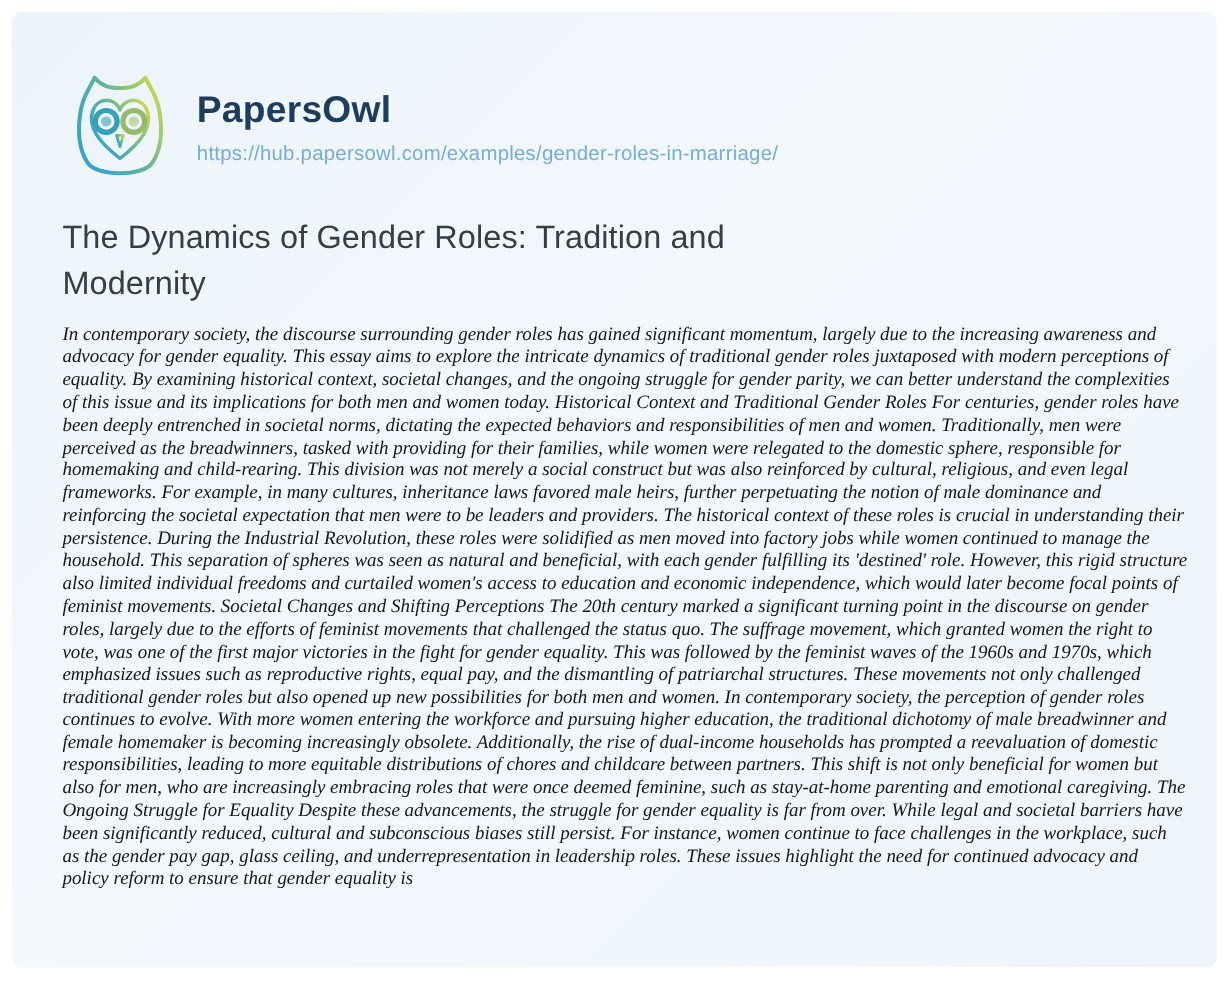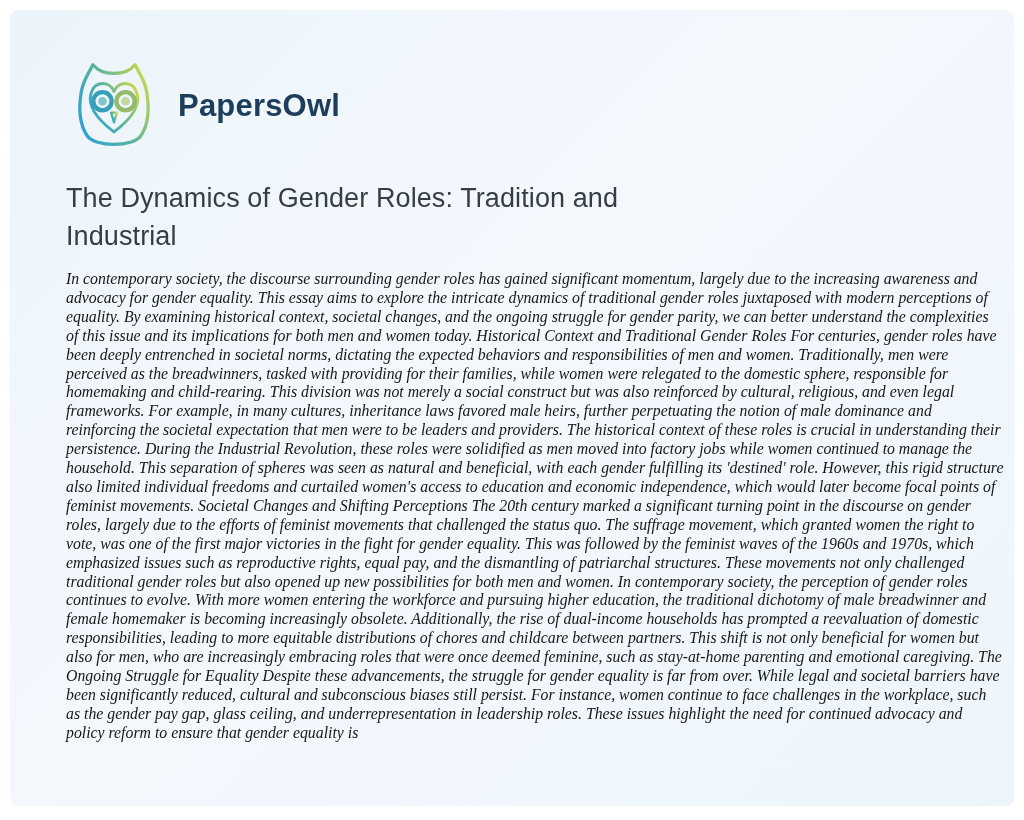"PapersOwl" .page { padding: 45px 36px 20px 56px -> 45px 36px 20px 42px }
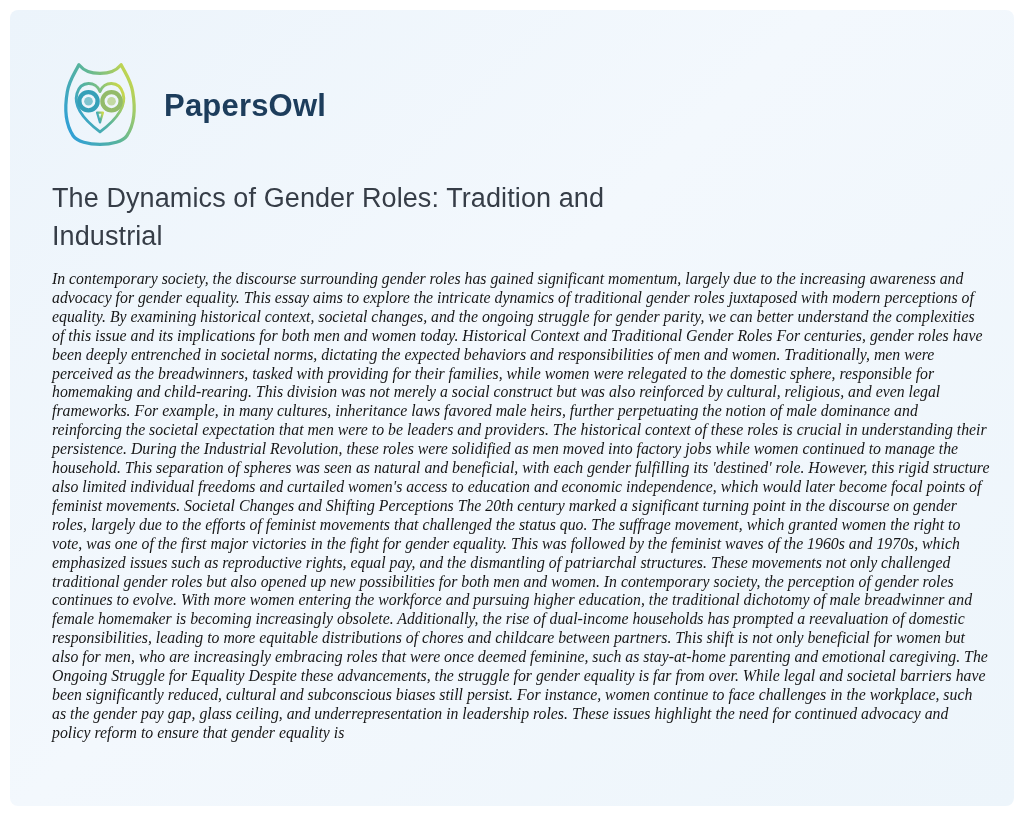"https://hub.papersowl.com/examples/gende" a.url { html: none -> <a>https://hub.papersowl.com/examples/gender-roles-in-marriage/</a> }
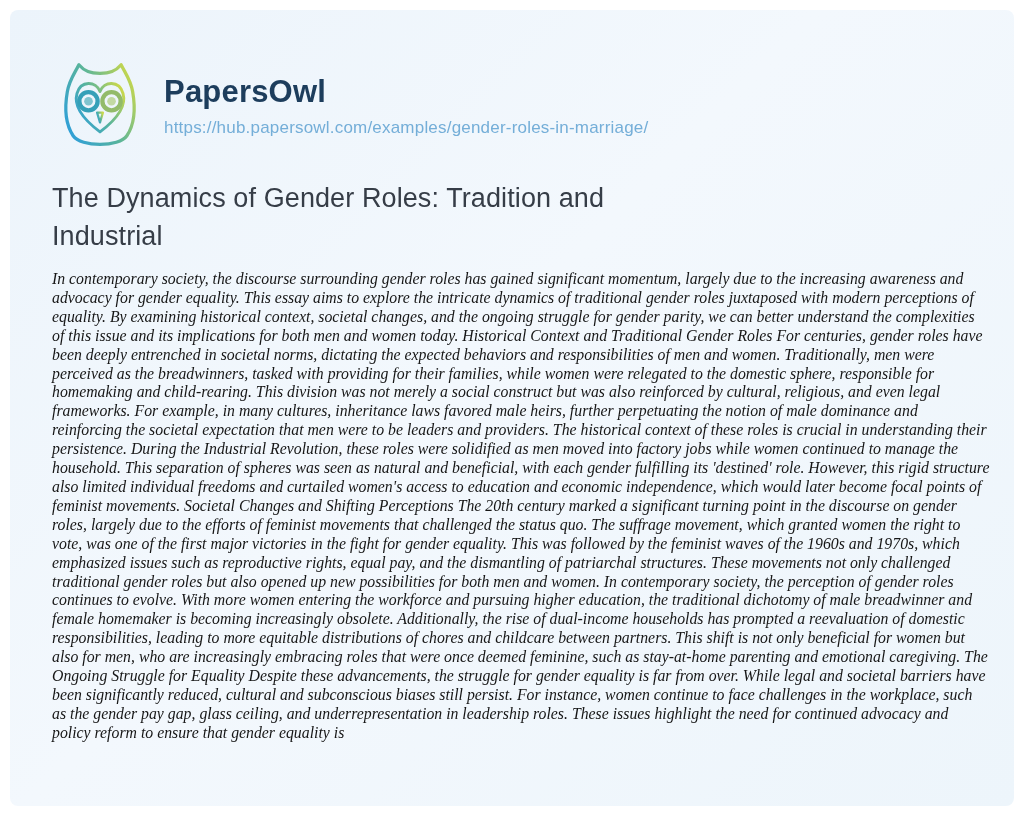"The Dynamics of Gender Roles:" h1.title { text: Industrial -> Modernity }
